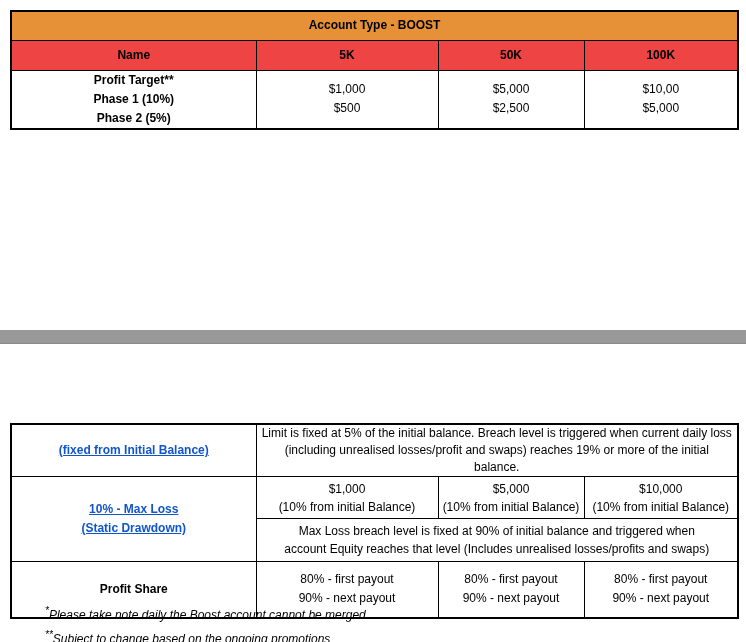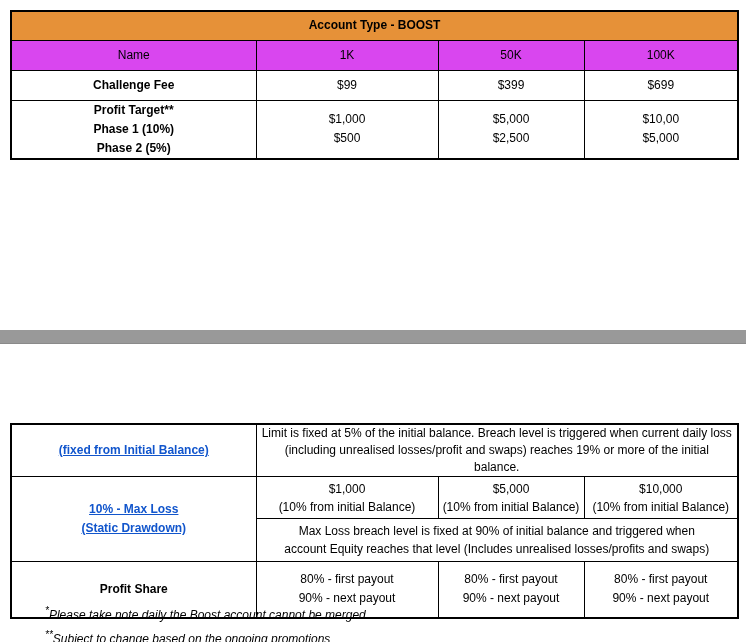"Name" .hdr-light { background: #d946ef -> #ef4444; font-weight: normal -> bold }
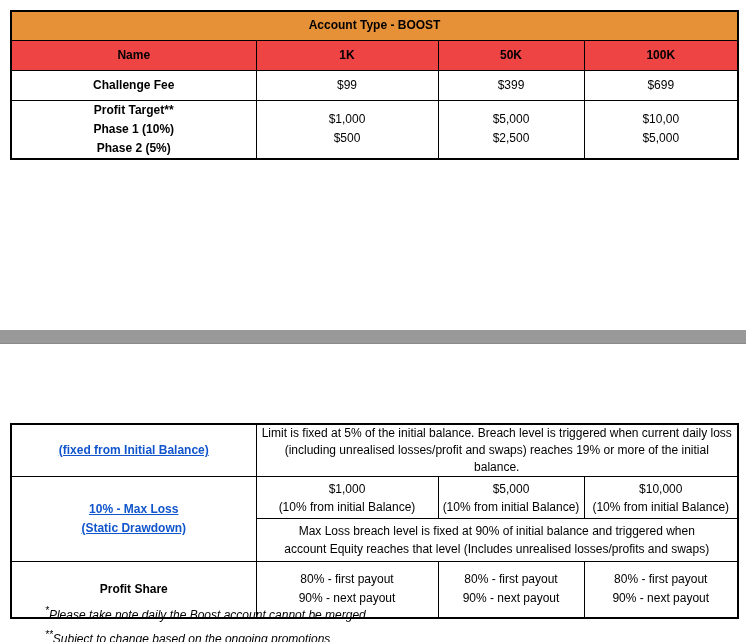"1K" td.hdr-light { text: 1K -> 5K }
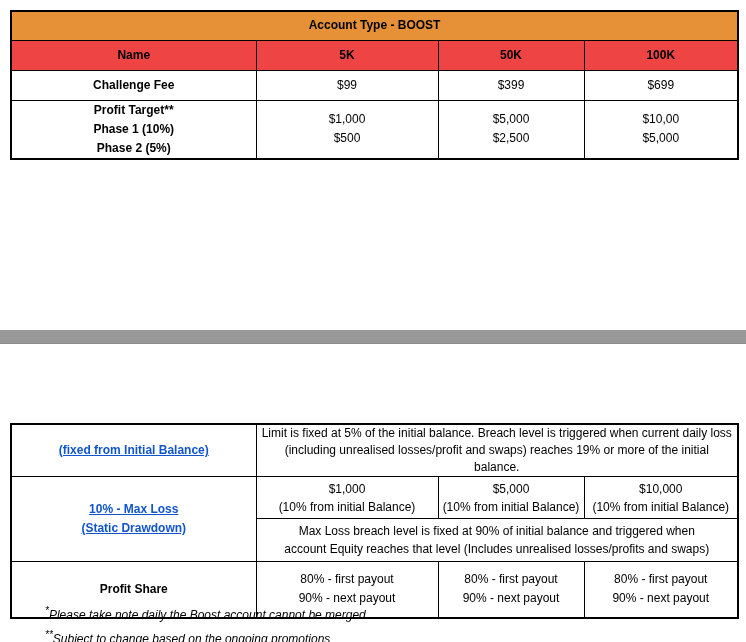"Challenge Fee" tr { html: <tr> <td>Challenge Fee</td> <td>$99</td> <td>$399</td> <td>$699</td> </tr> -> none }
